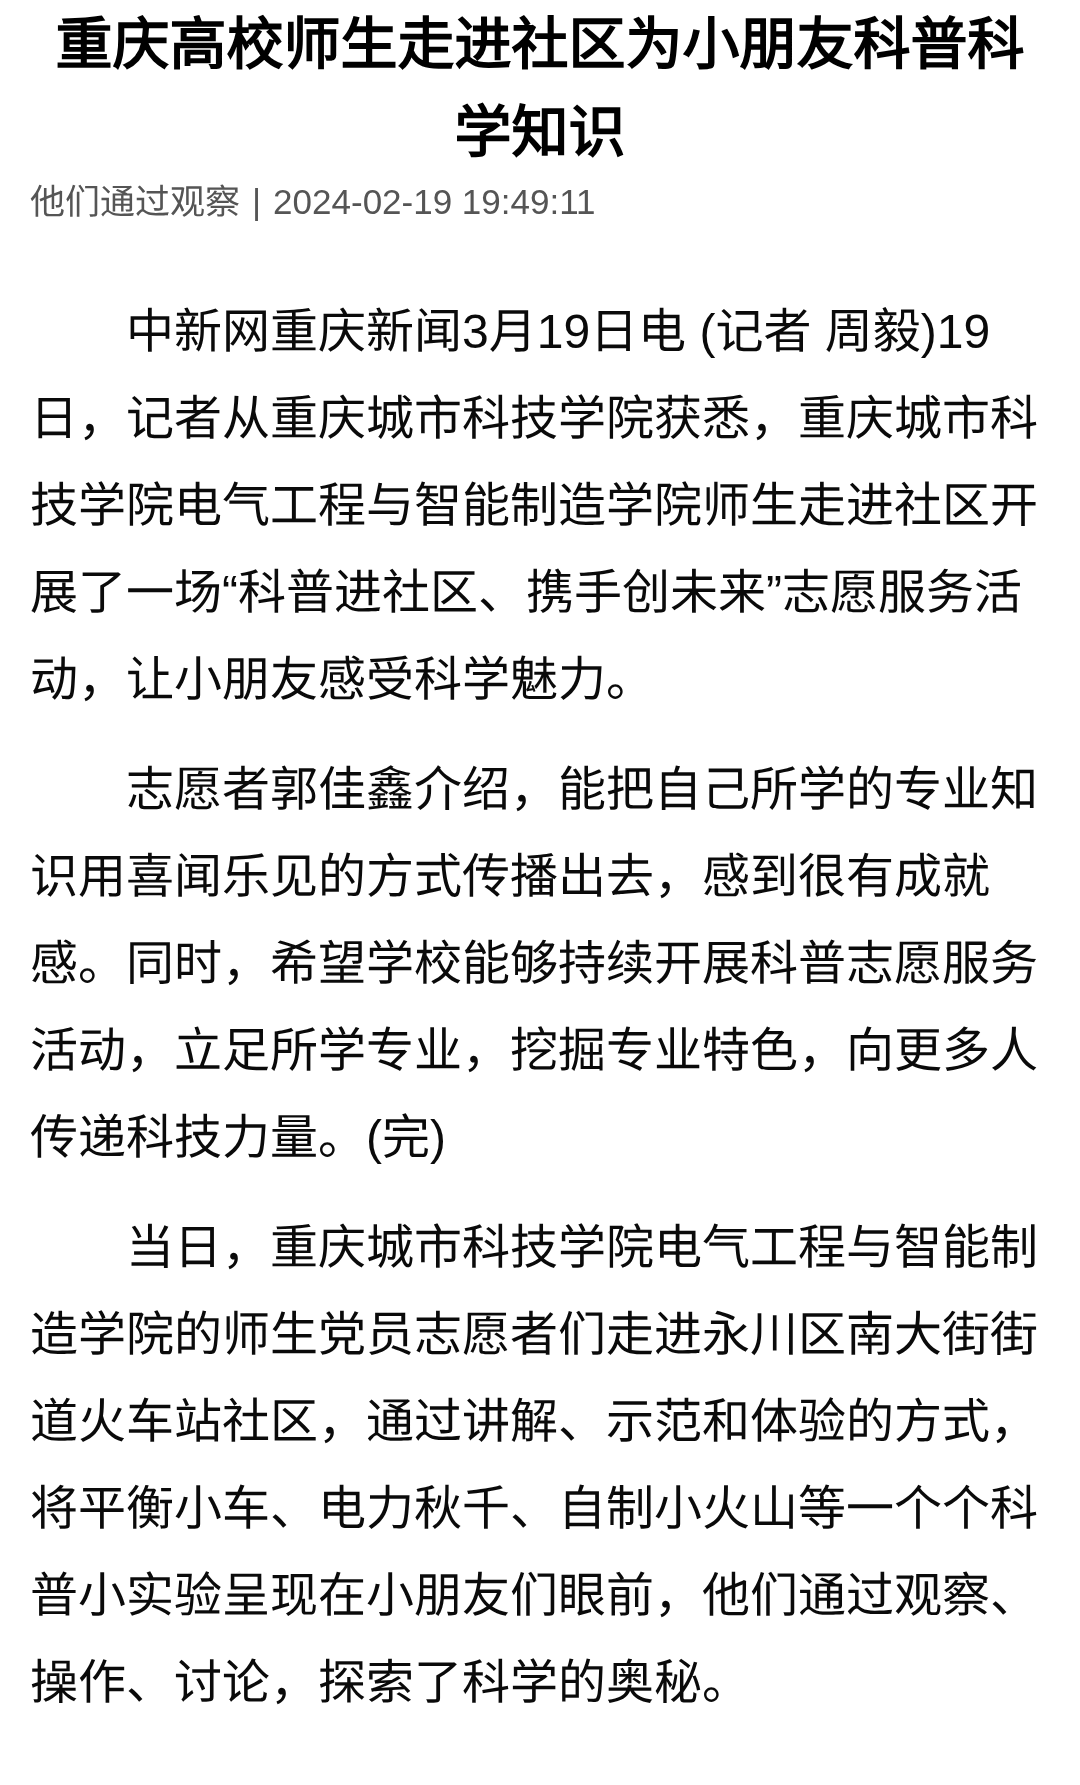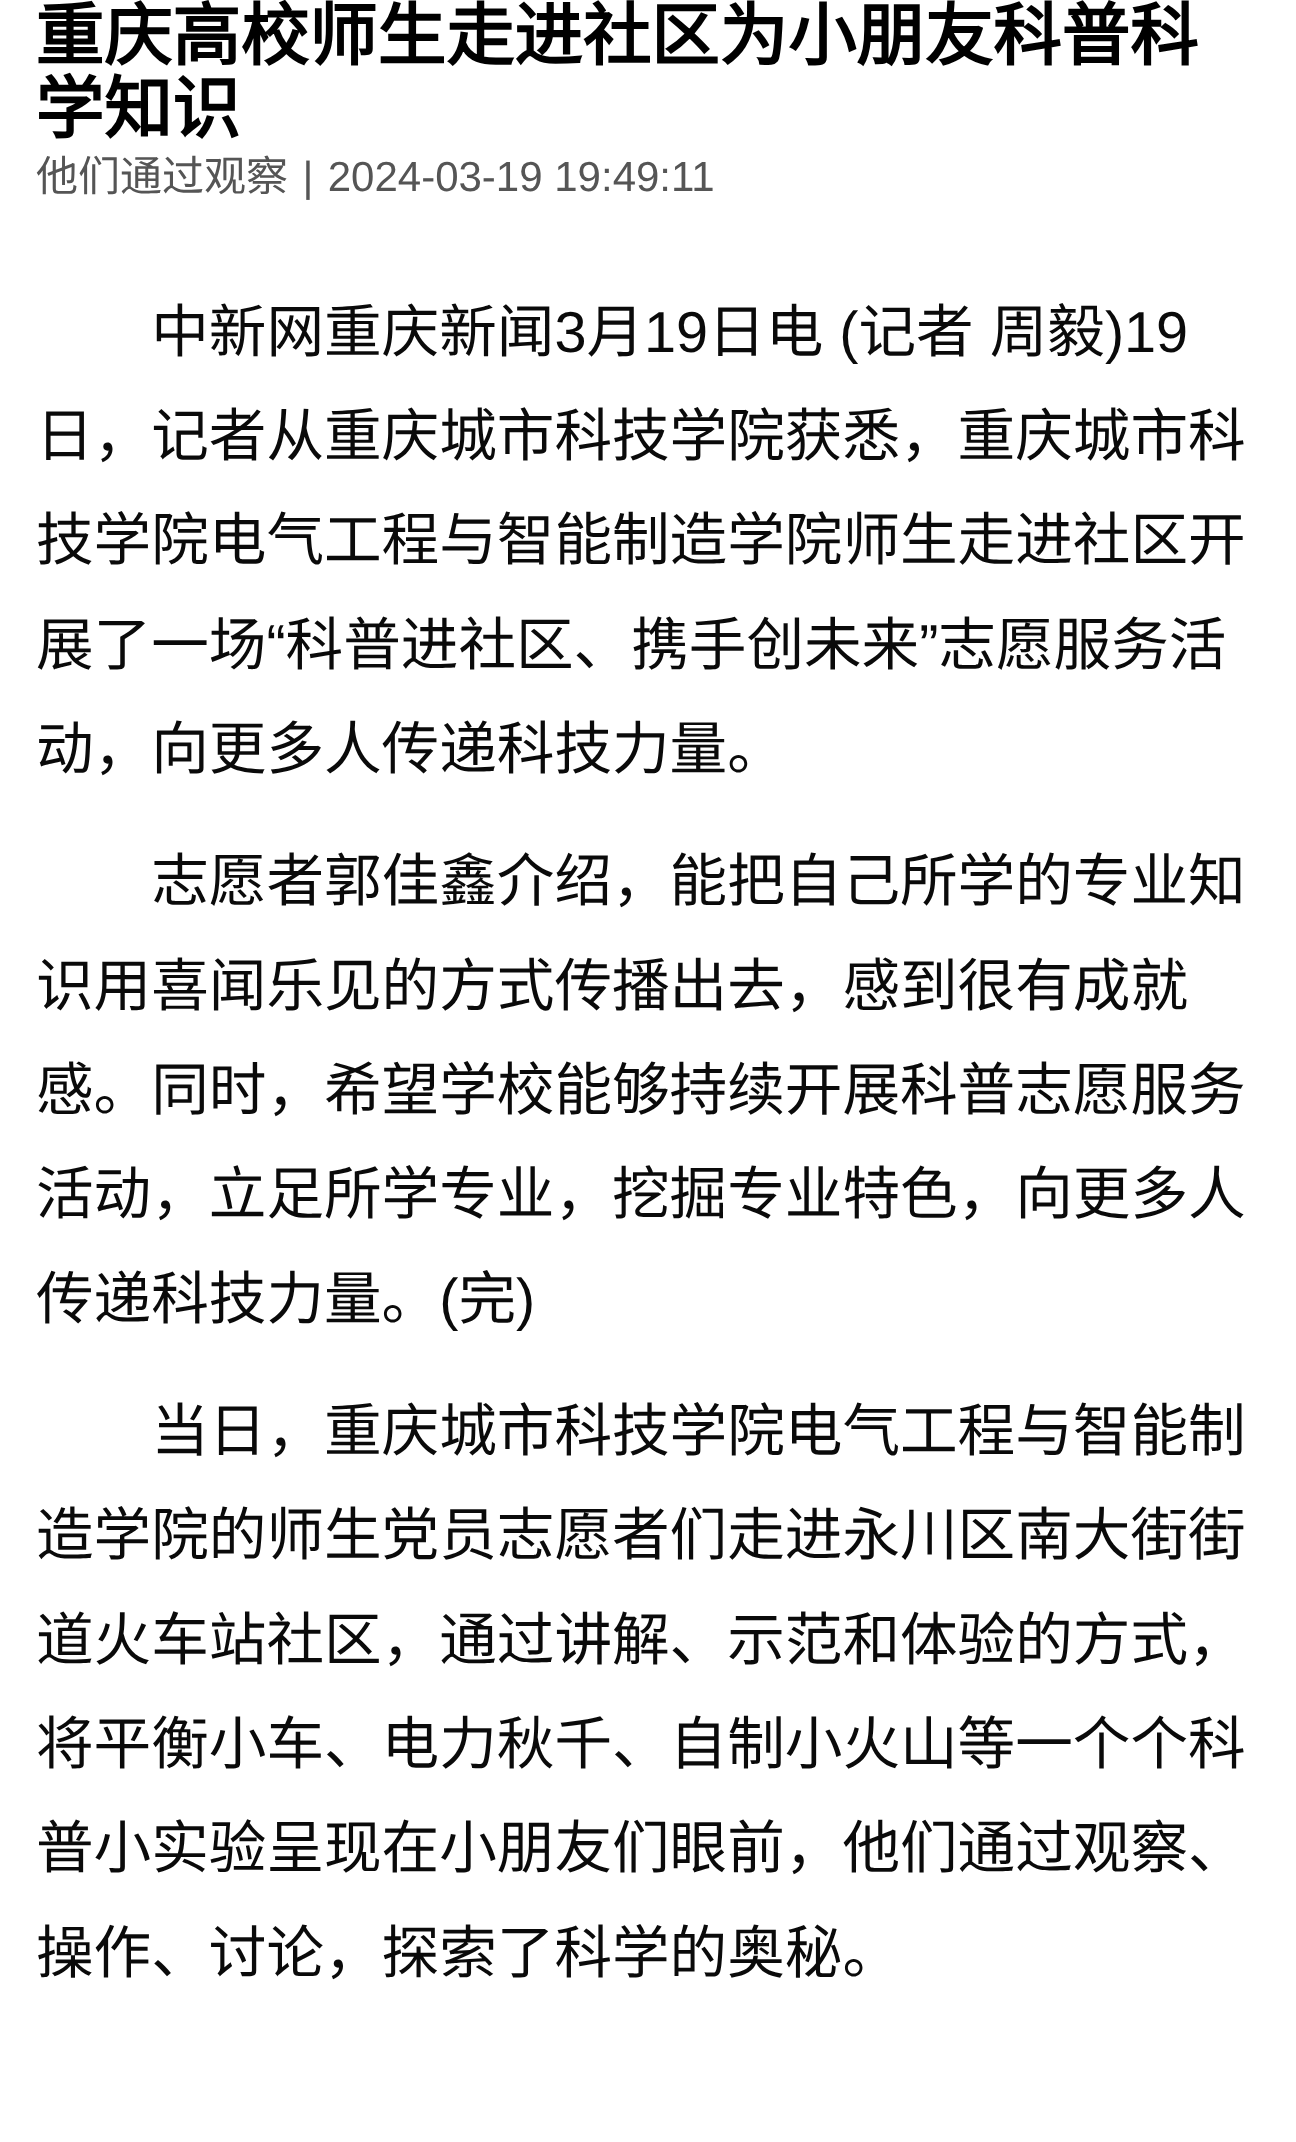"重庆高校师生走进社区为小朋友科普科学知识" .title { line-height: 61px -> 88px; text-align: left -> center }
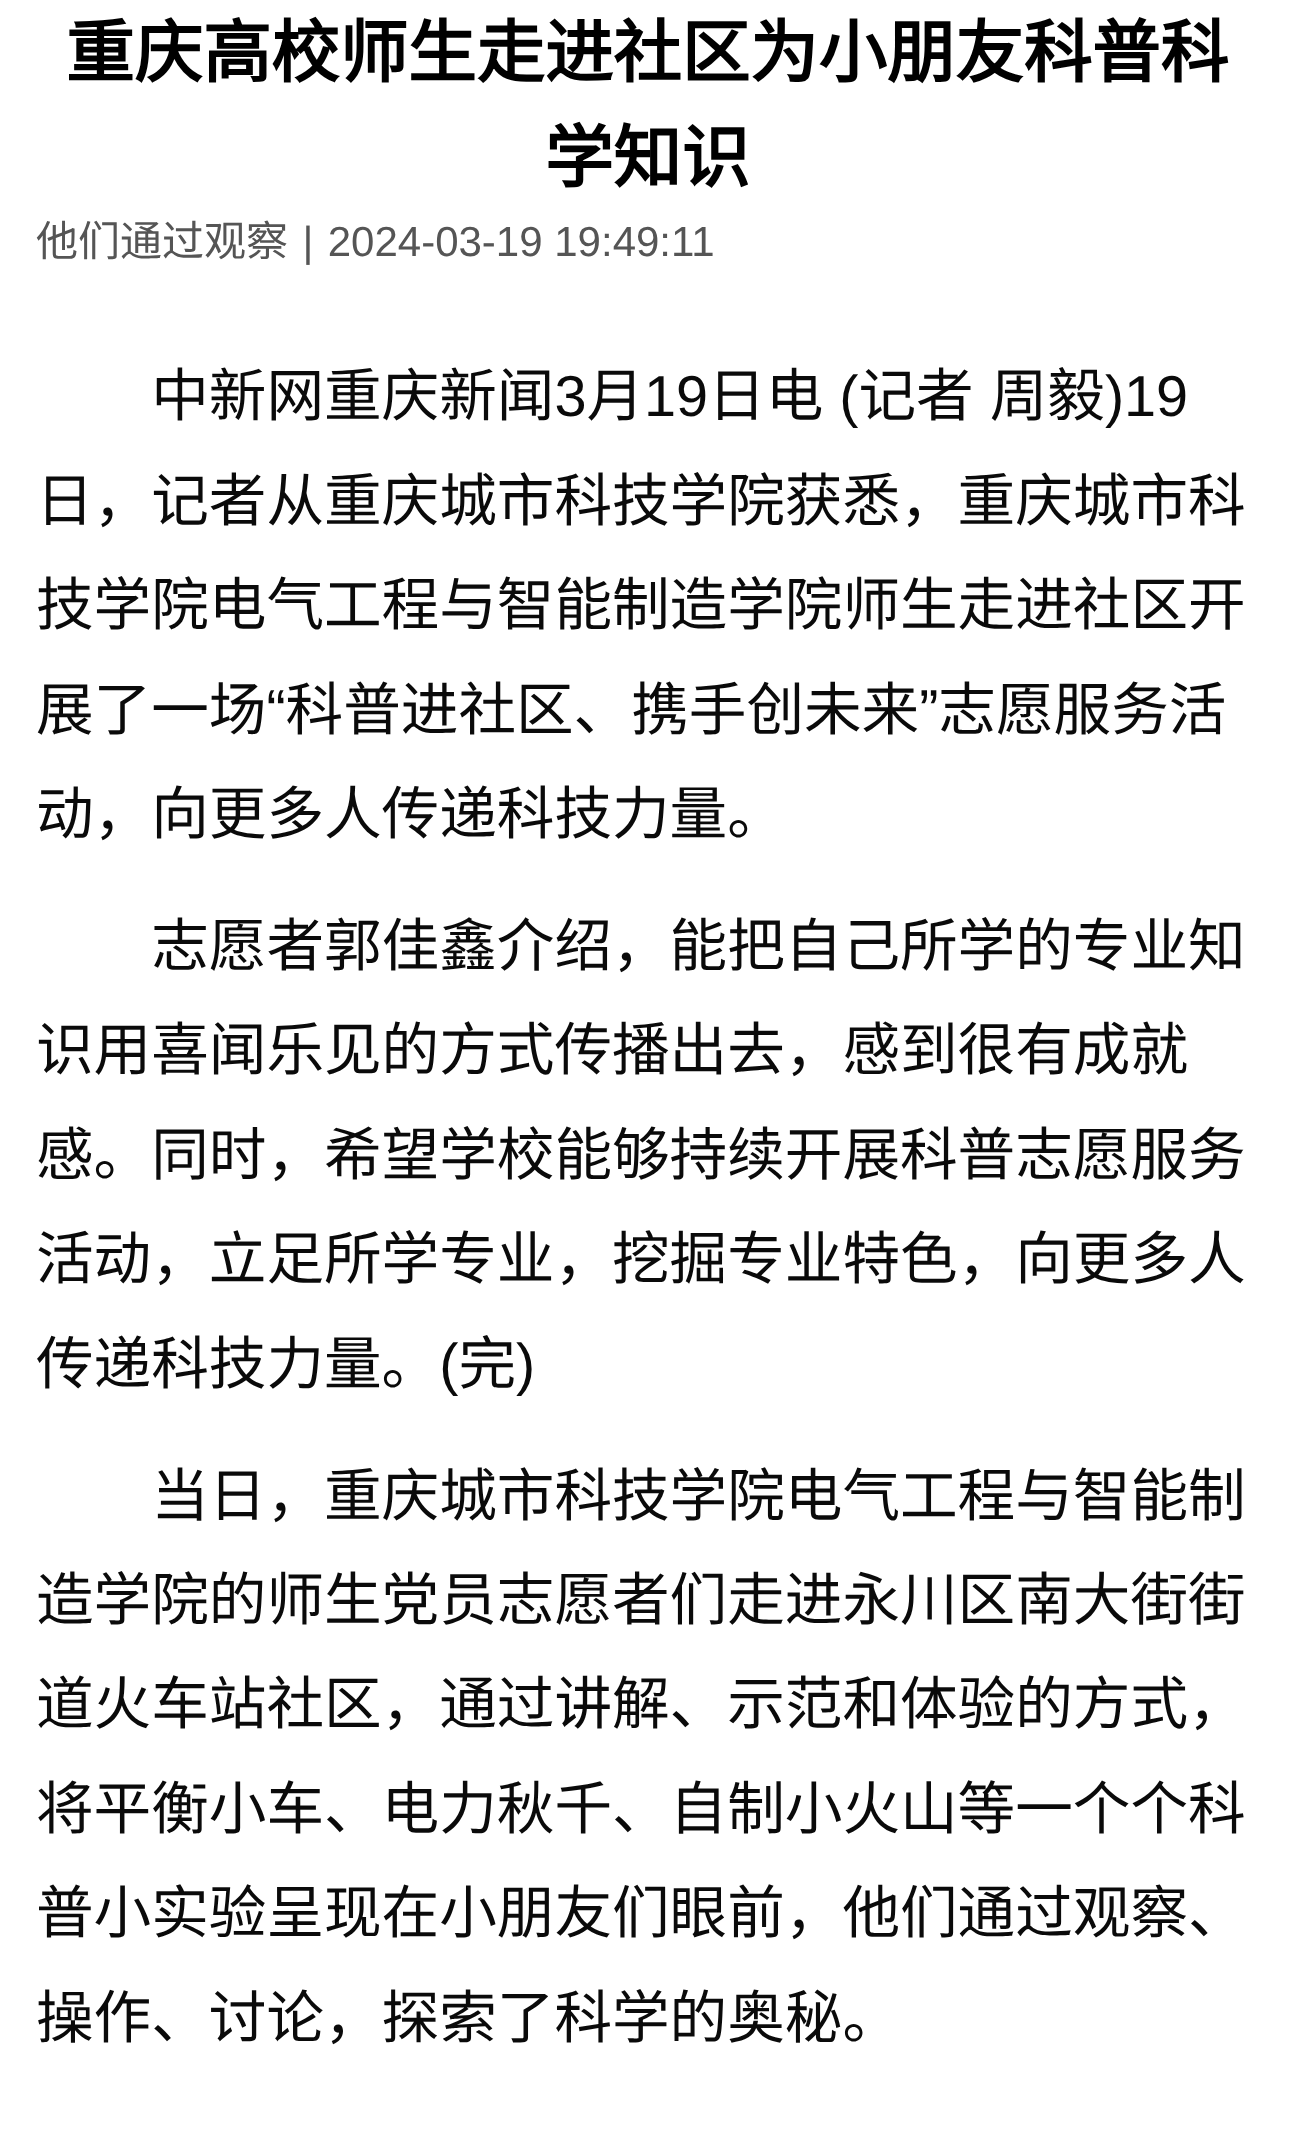"2024-03-19 19:49:11" span { text: 2024-03-19 -> 2024-02-19 }
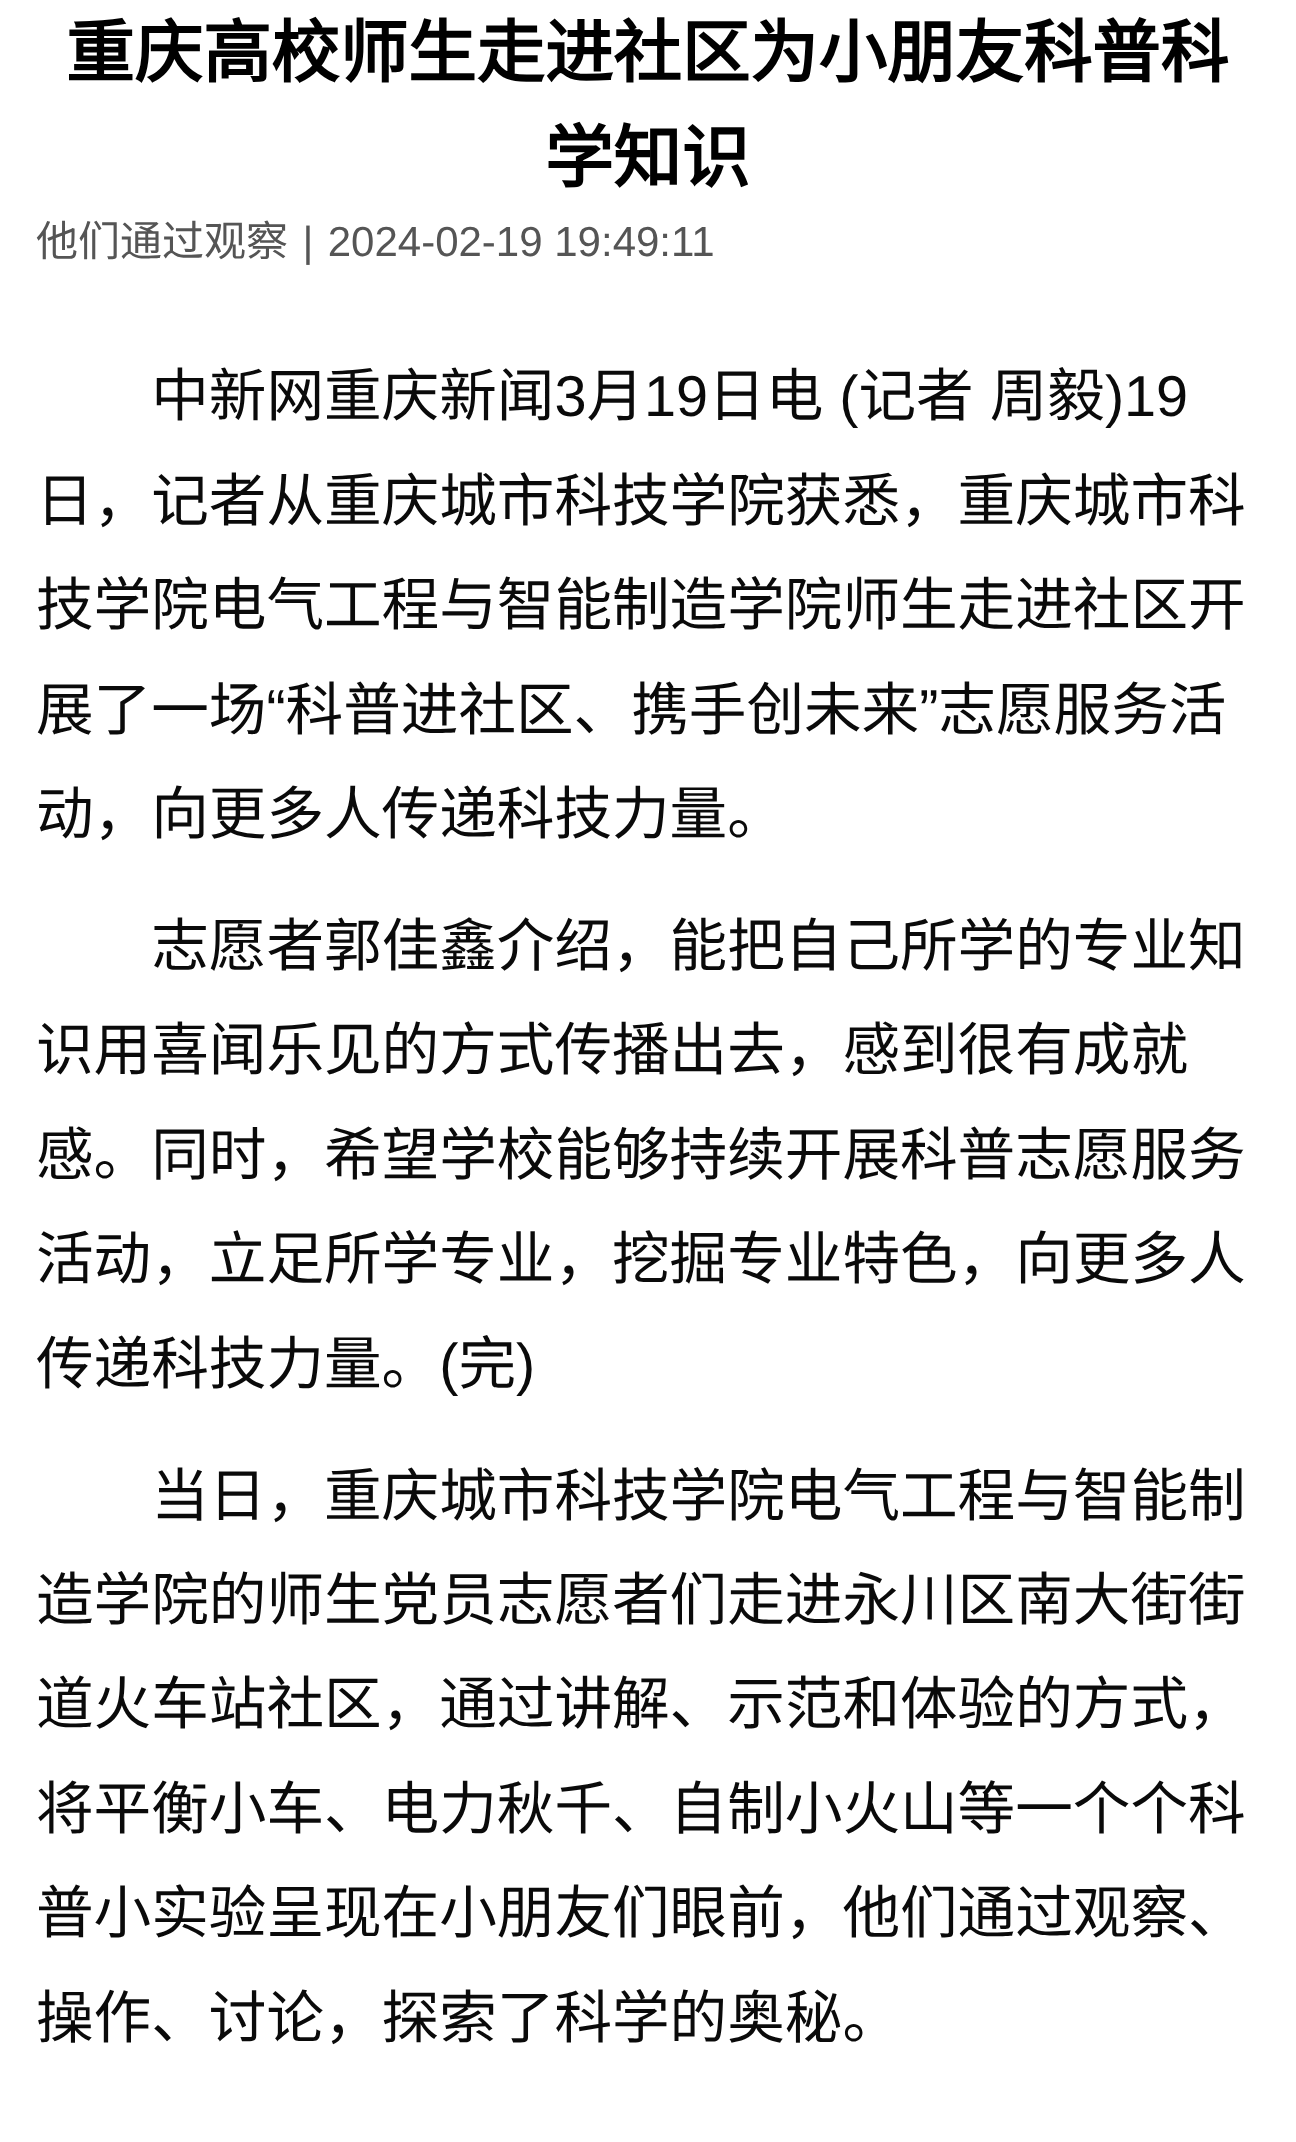"中新网重庆新闻3月19日电 (记者" p.para { text: 向更多人传递科技力量 -> 让小朋友感受科学魅力 }
